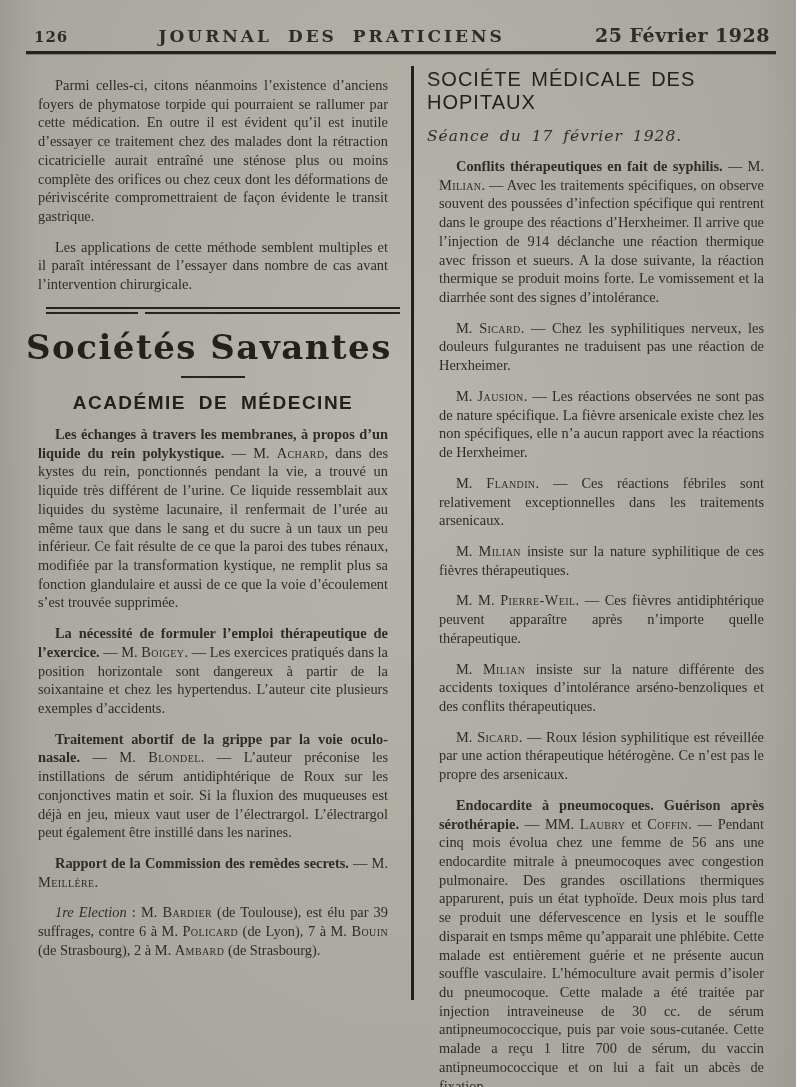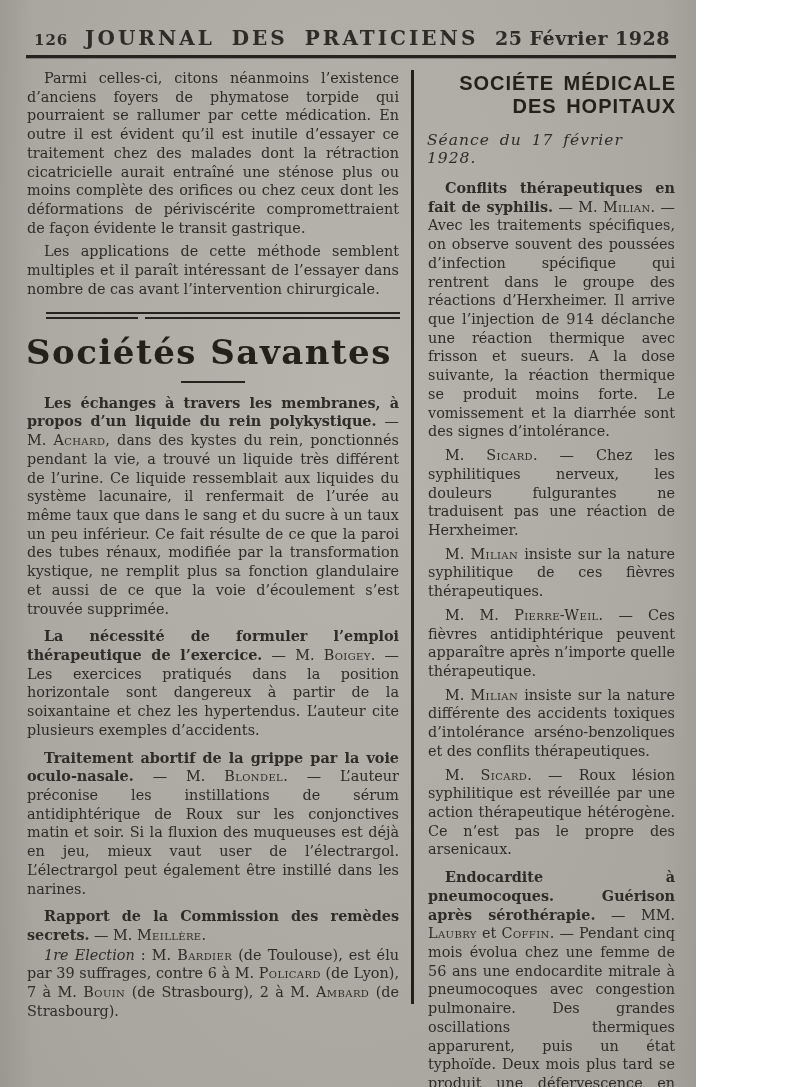"126" .page { width: 696px -> 796px }
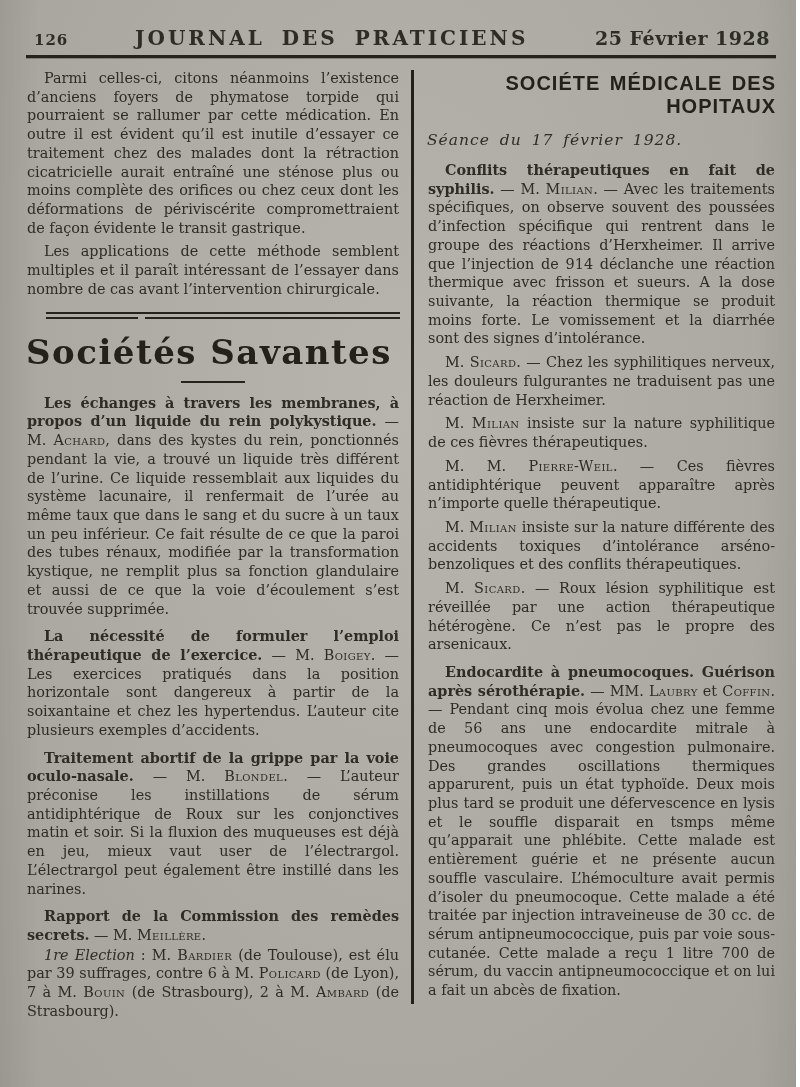"JOURNAL DES PRATICIENS" .m-title { font-size: 20px -> 17px }
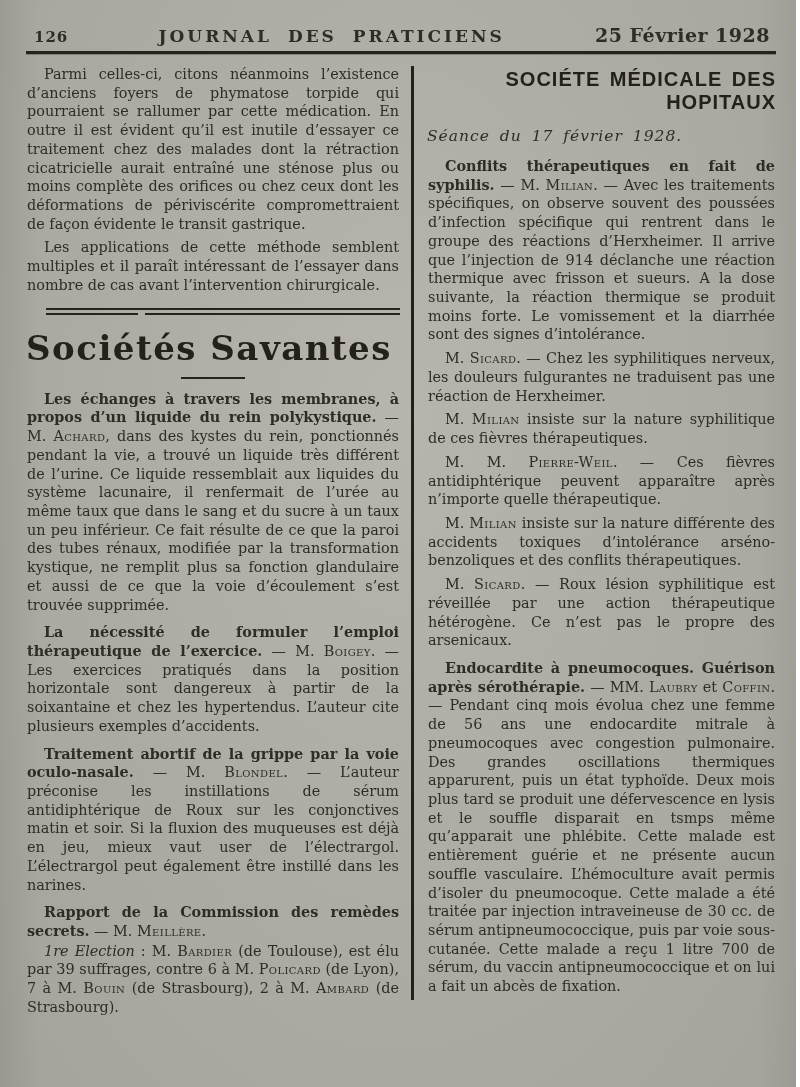"Parmi celles-ci, citons néanmoins" .para { font-family: none -> Liberation Serif, serif; margin: 1px -> 12px }
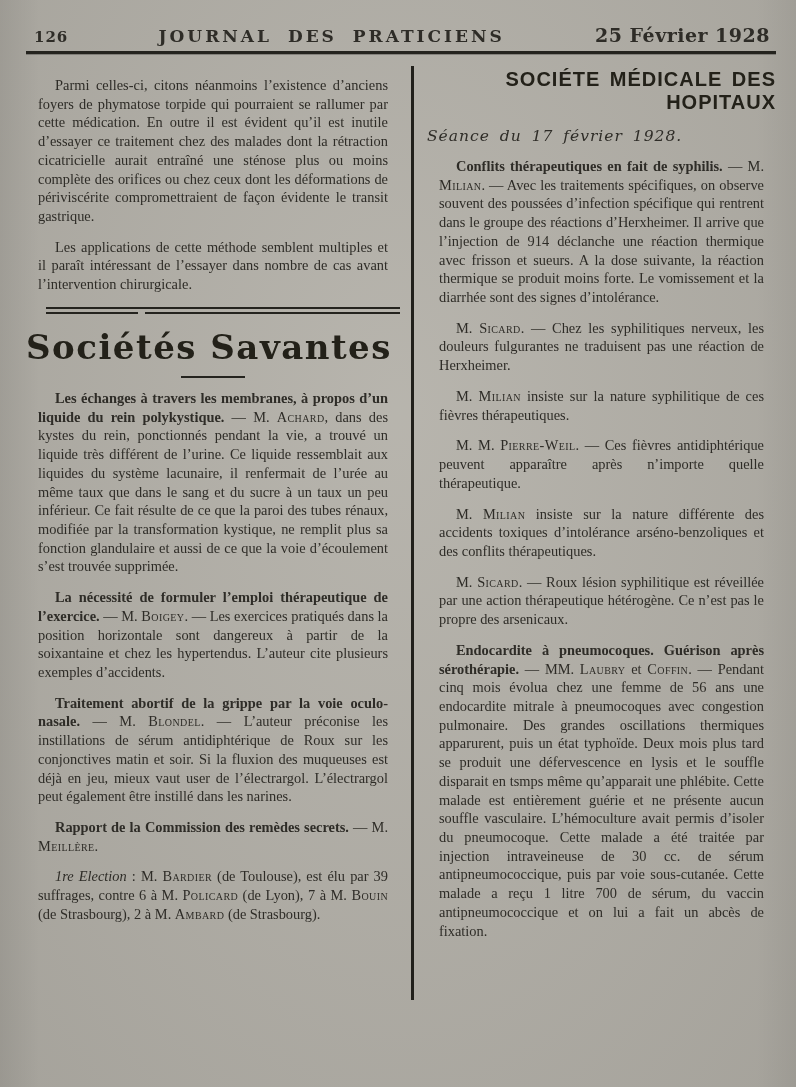"SOCIÉTE MÉDICALE DES HOPITAUX" .hopitaux { font-weight: bold -> normal; text-align: right -> left }
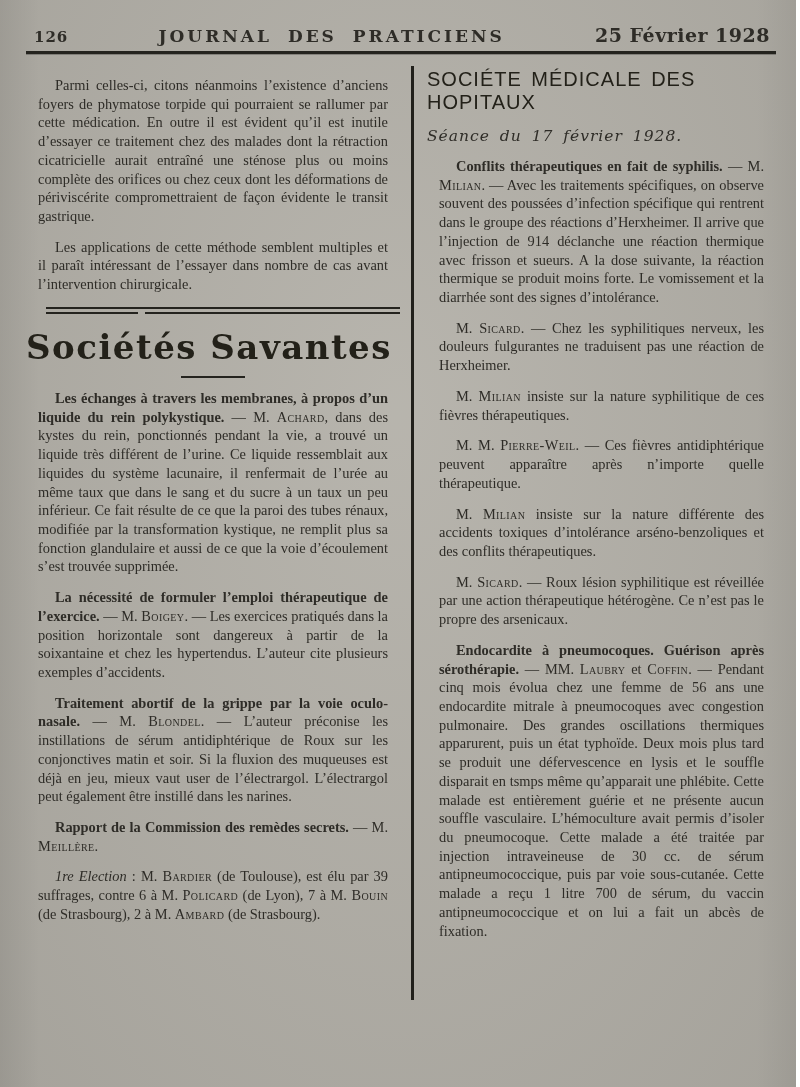"ACADÉMIE DE MÉDECINE" h2.academie { html: none -> <h2>ACADÉMIE DE MÉDECINE</h2> }
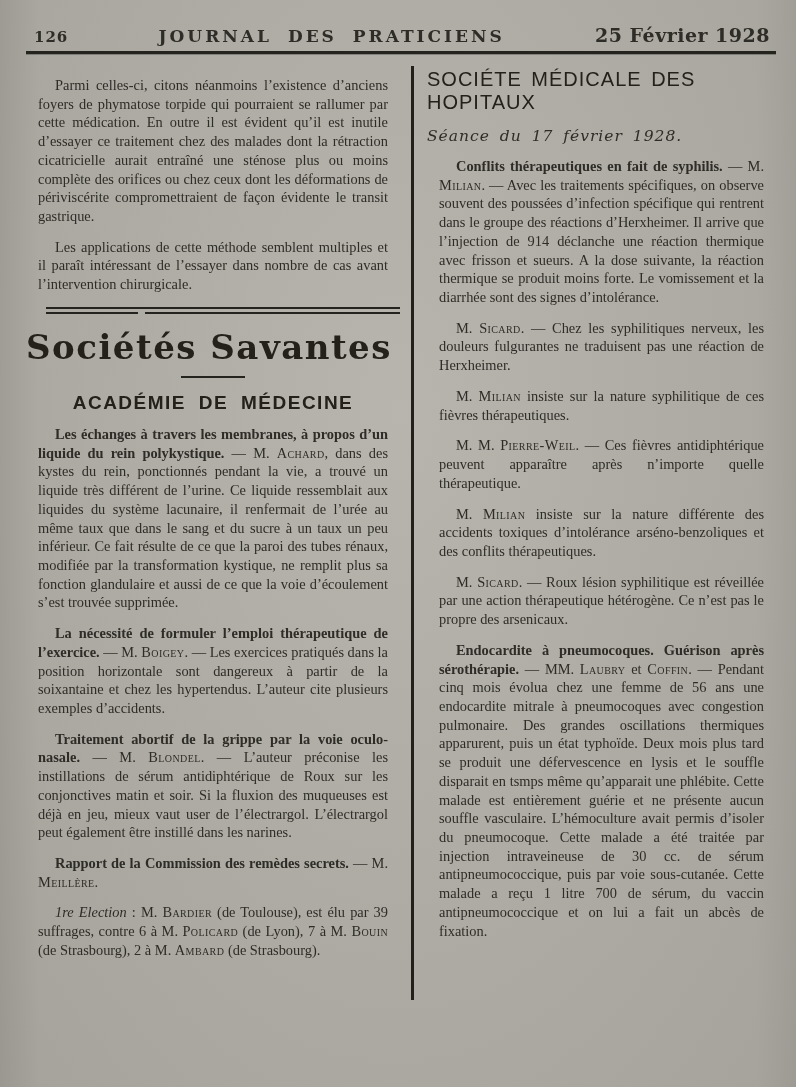"M. Jausion. — Les réactions" p.para { html: none -> <p><span>M. </span><span>Jausion</span><span>. — Les réactions observées ne sont pas de nature spécifique. La fièvre arsenicale existe chez les non spécifiques, elle n’a aucun rapport avec la réactions de Herxheimer.</span></p> }
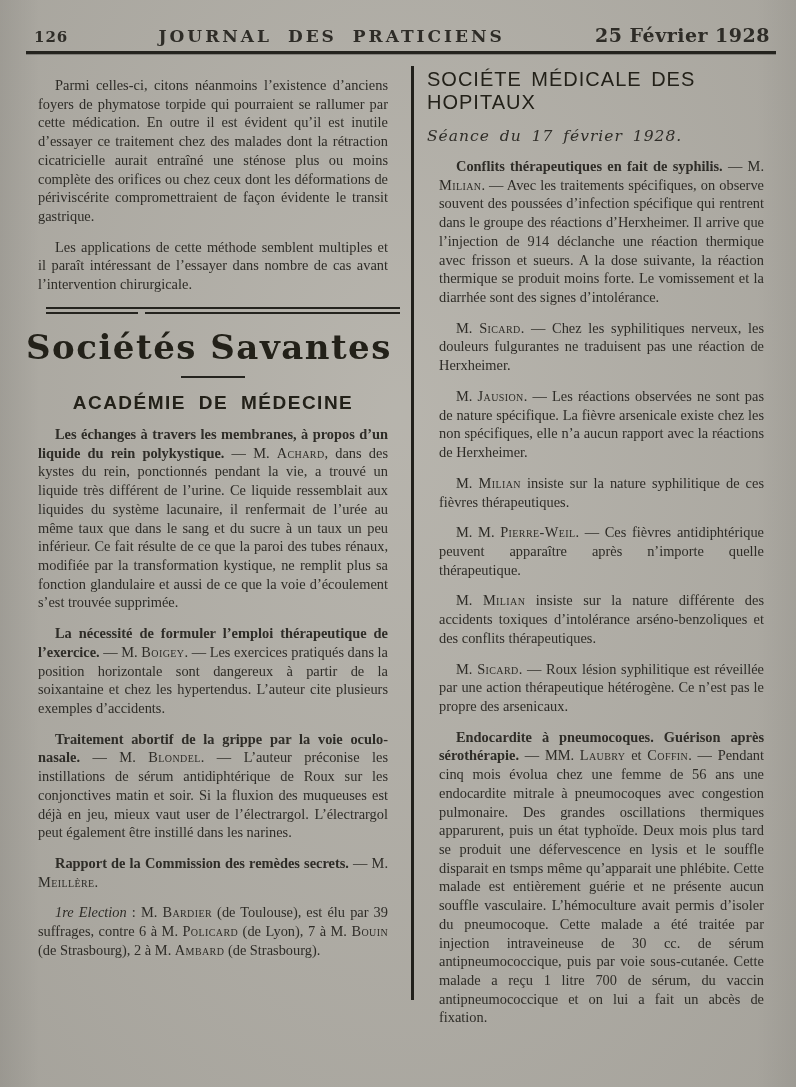"M. Flandin. — Ces réactions" p.para { html: none -> <p><span>M. </span><span>Flandin</span><span>. — Ces réactions fébriles sont relativement exceptionnelles dans les traitements arsenicaux.</span></p> }
